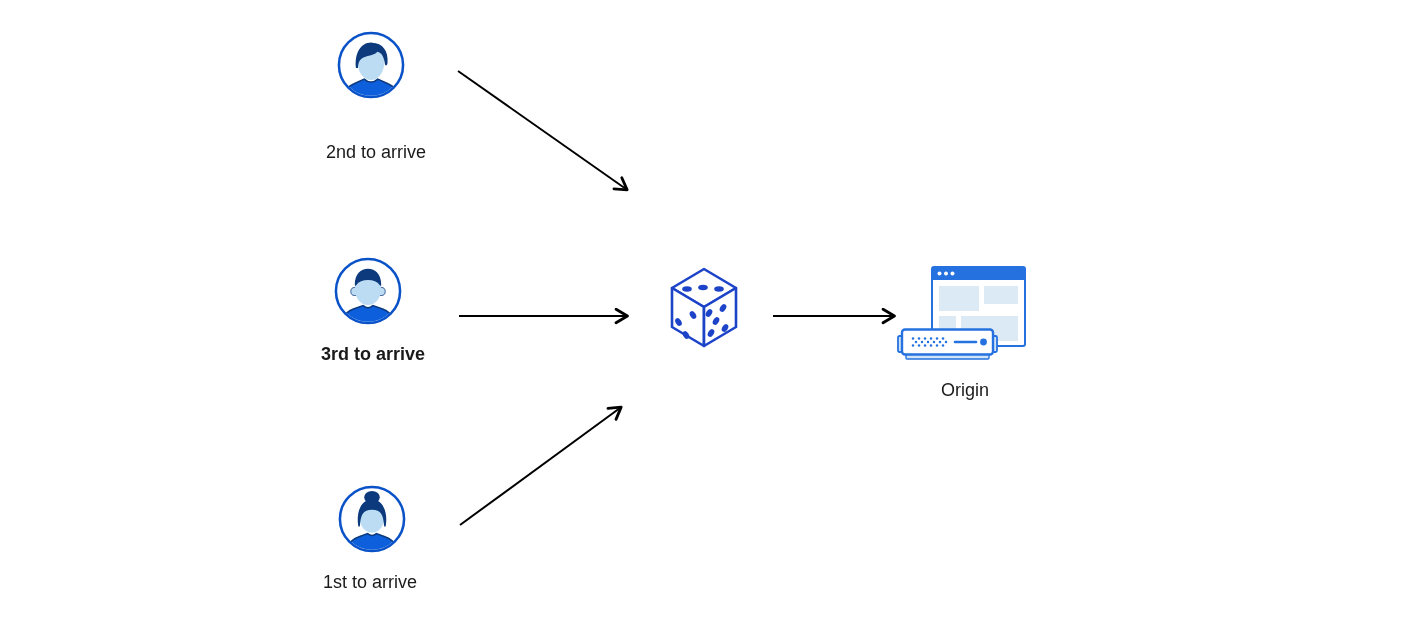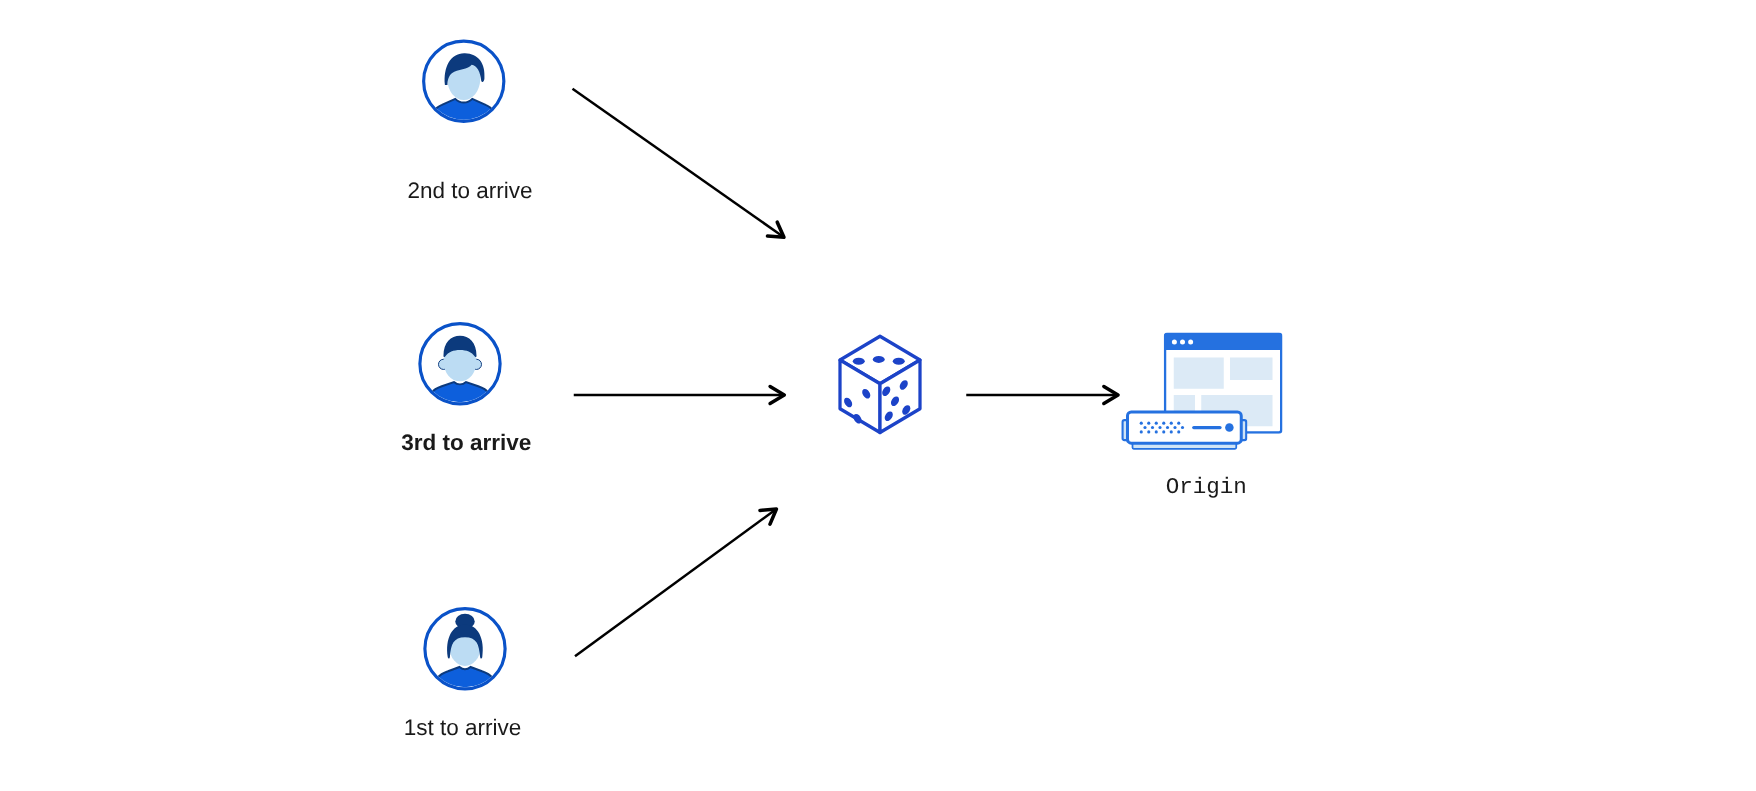"Origin" div.node-label { font-family: Liberation Mono, monospace -> none }
